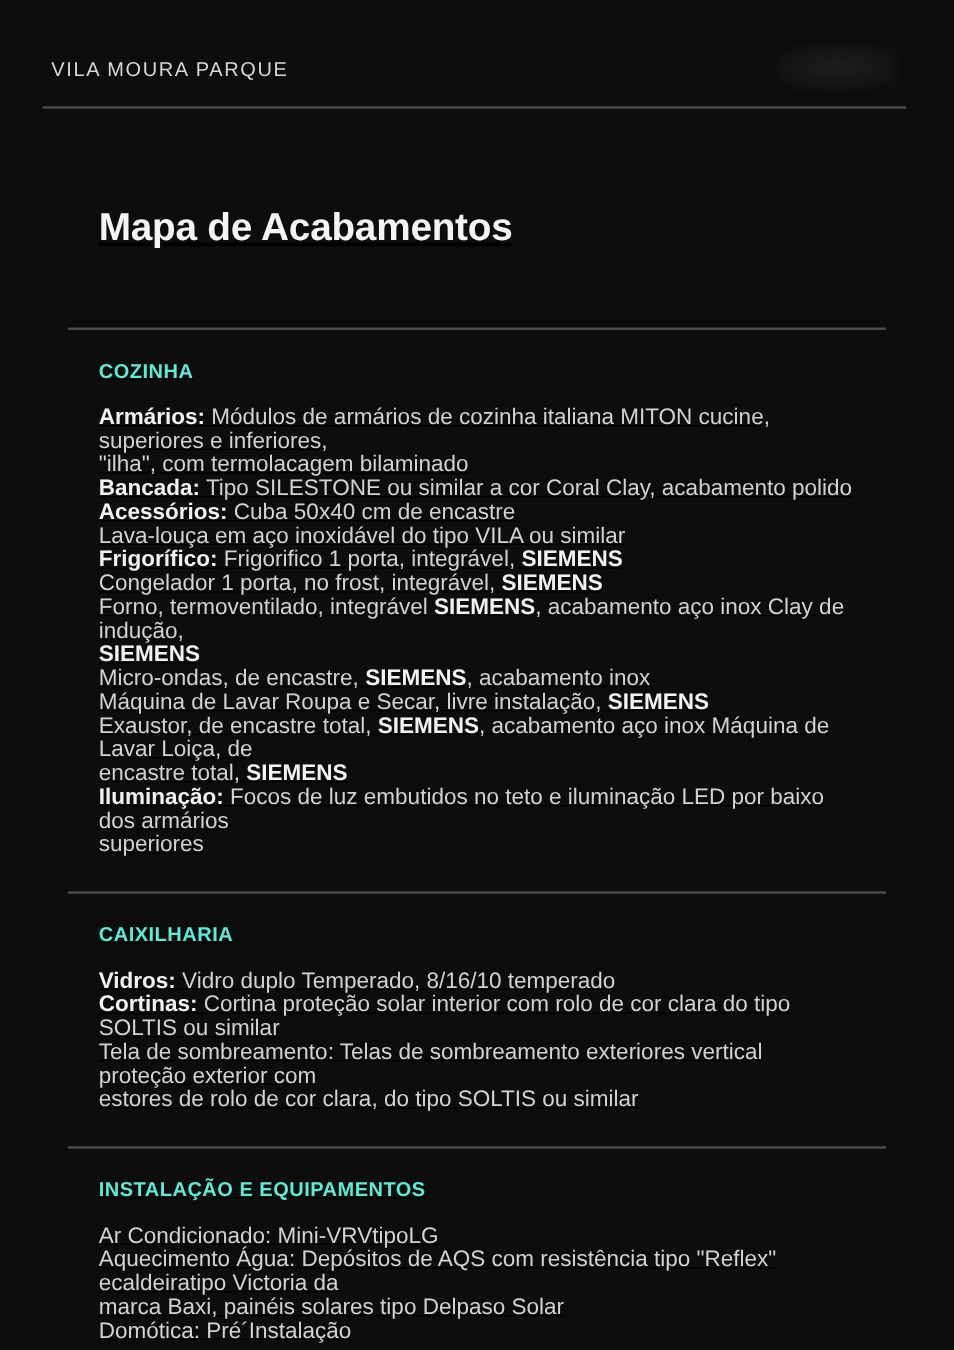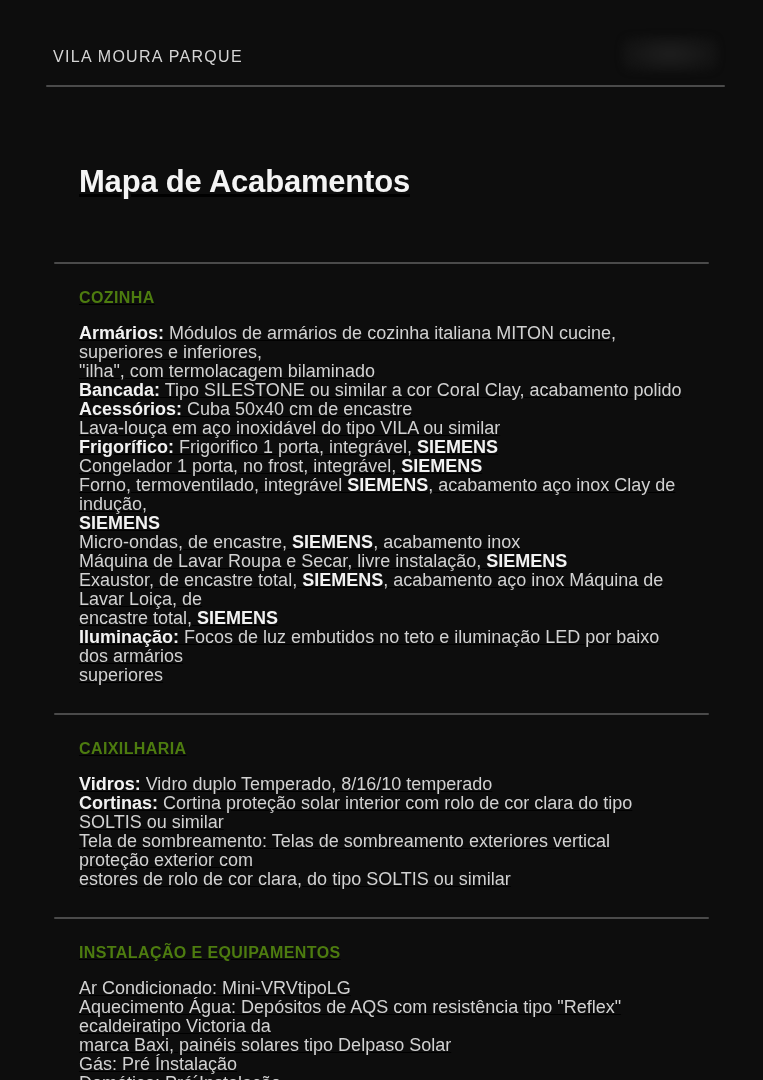"VILA MOURA PARQUE" .header { padding: 46px 38px 0 46px -> 46px 38px 0 34px }
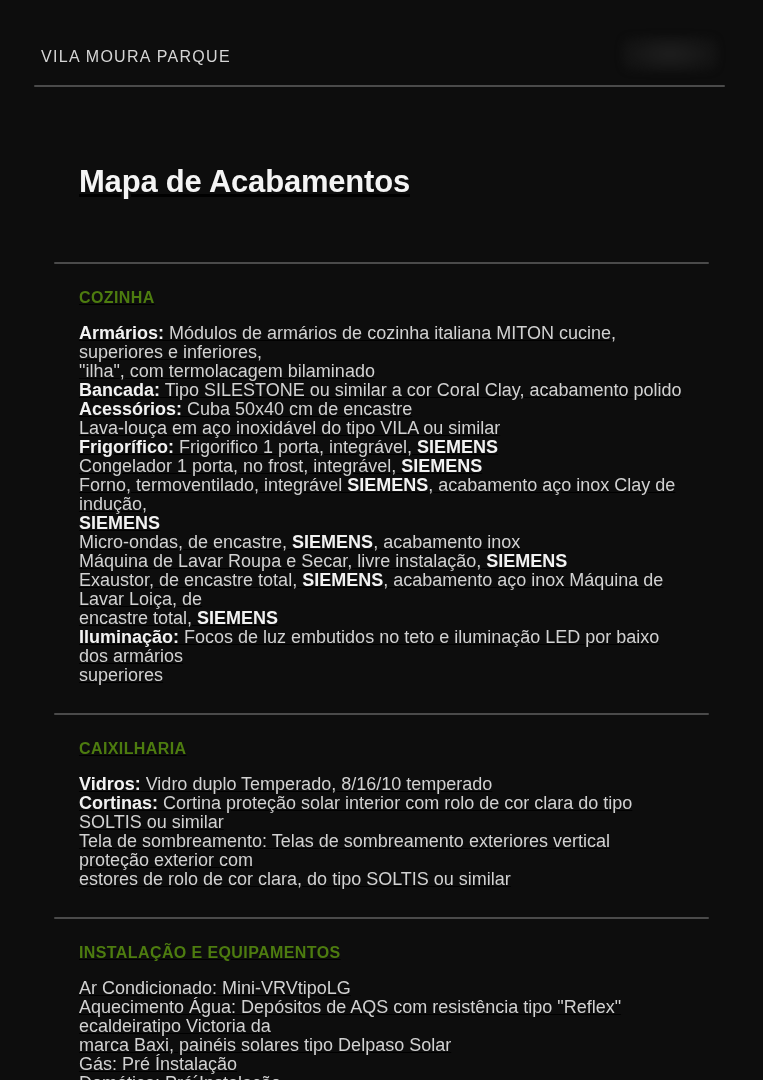"COZINHA" .section-heading { color: #4d7c0f -> #5eead4 }
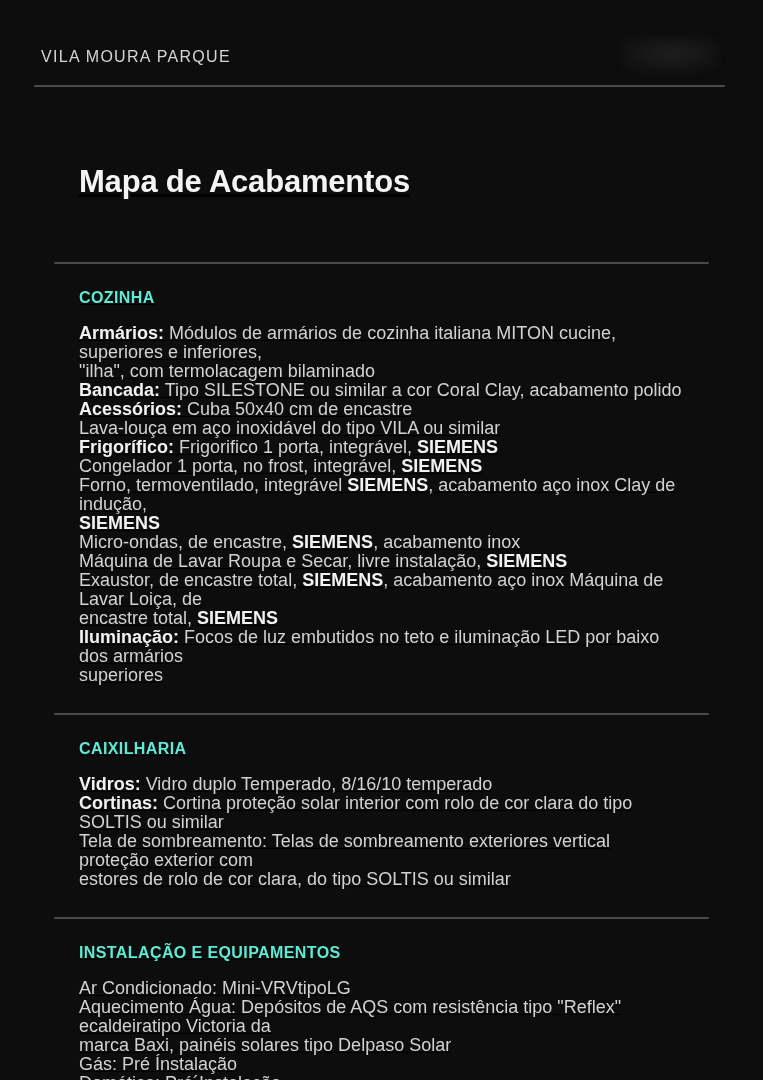"Gás: Pré Ínstalação" div { html: <div><span>Gás: Pré Ínstalação</span></div> -> none }
